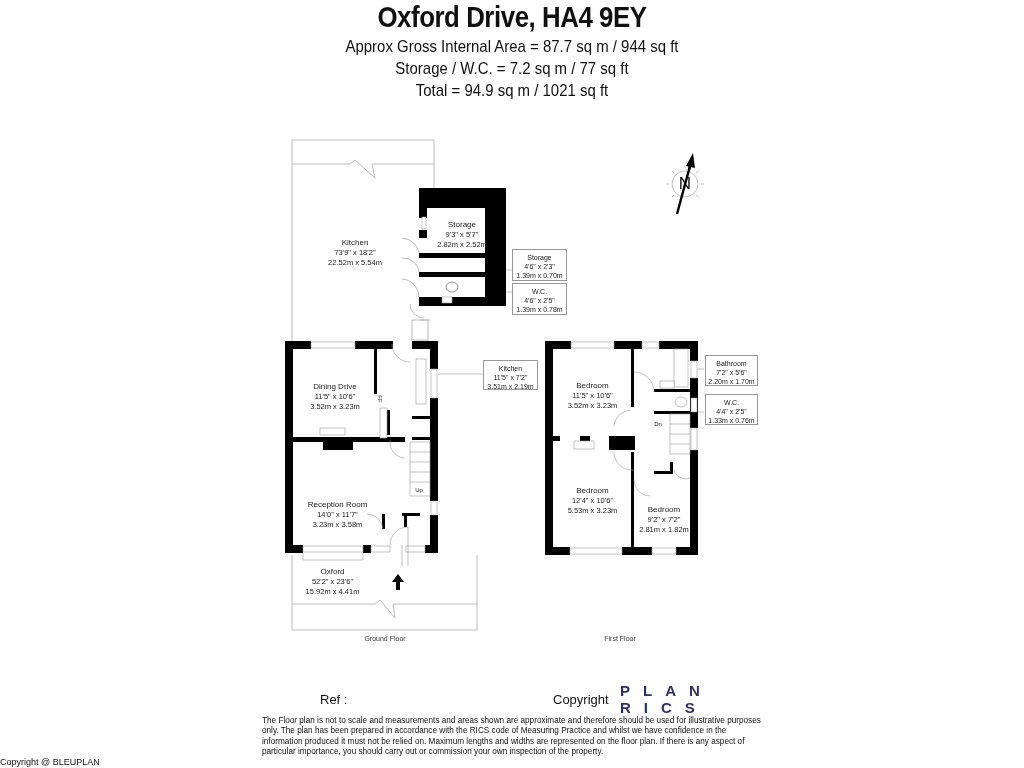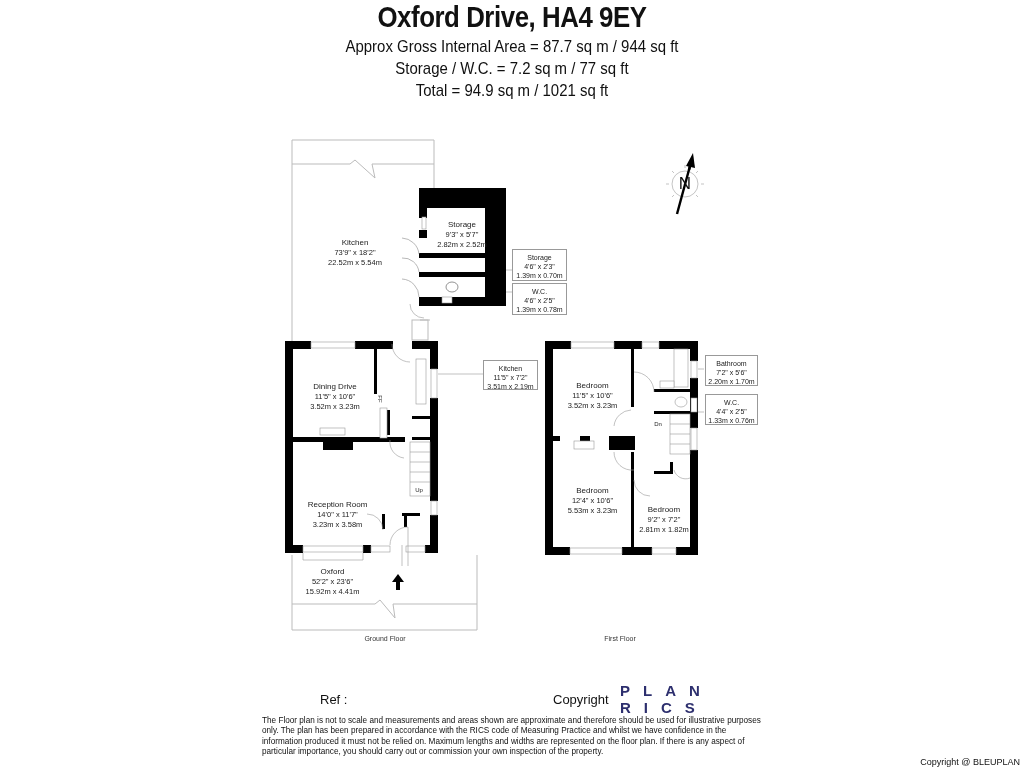"Copyright @ BLEUPLAN" .footer-copy { text-align: right -> left }
